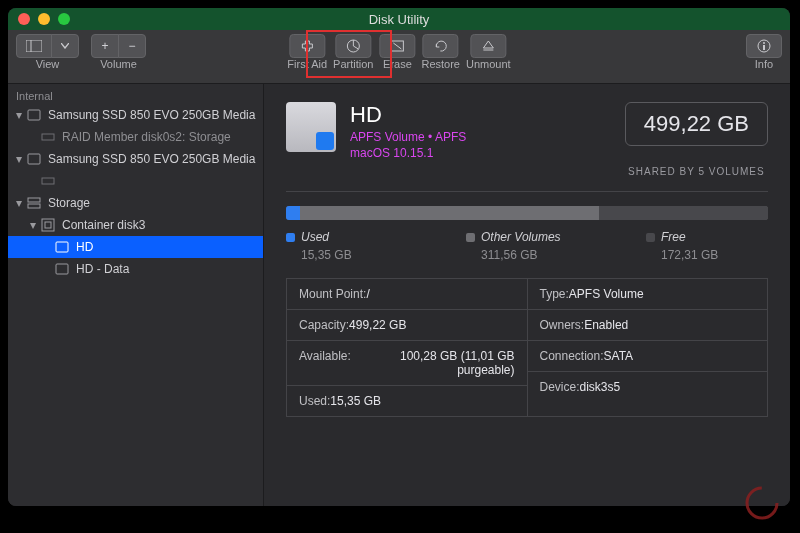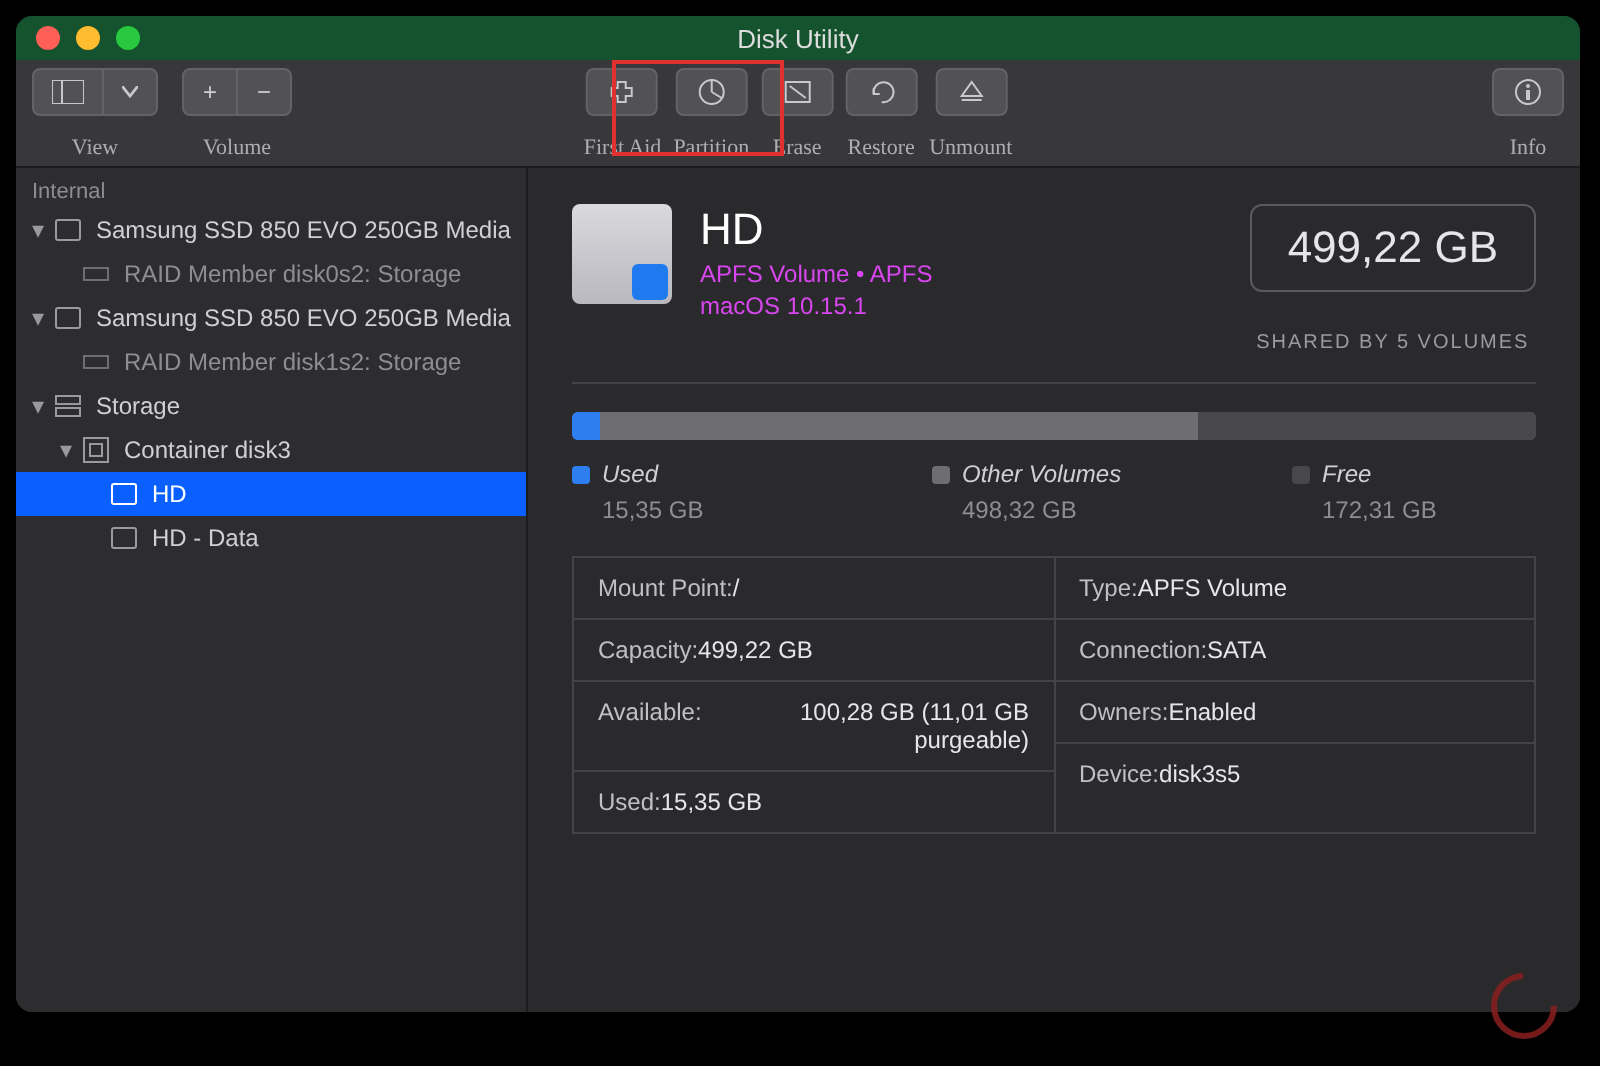"View" .tb-label { font-family: Liberation Serif, serif -> none; margin-top: 10px -> 0 }
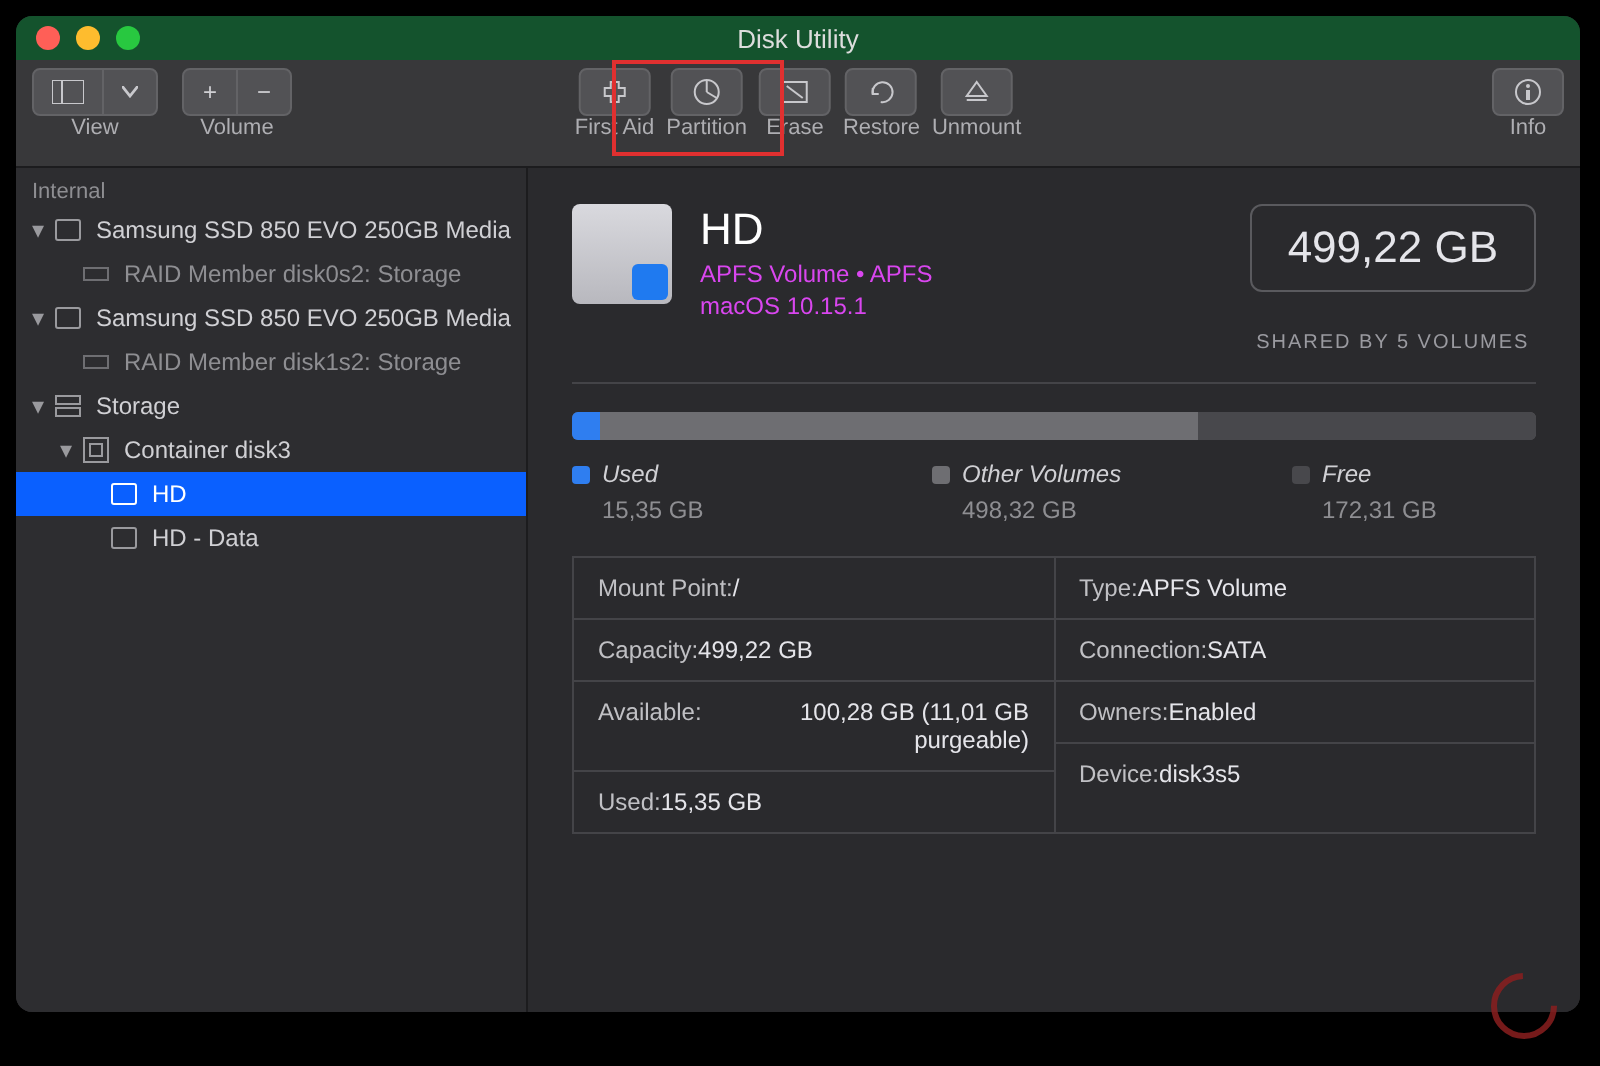"RAID Member disk1s2: Storage" span { html: <span>RAID Member disk1s2: Storage</span> -> none }
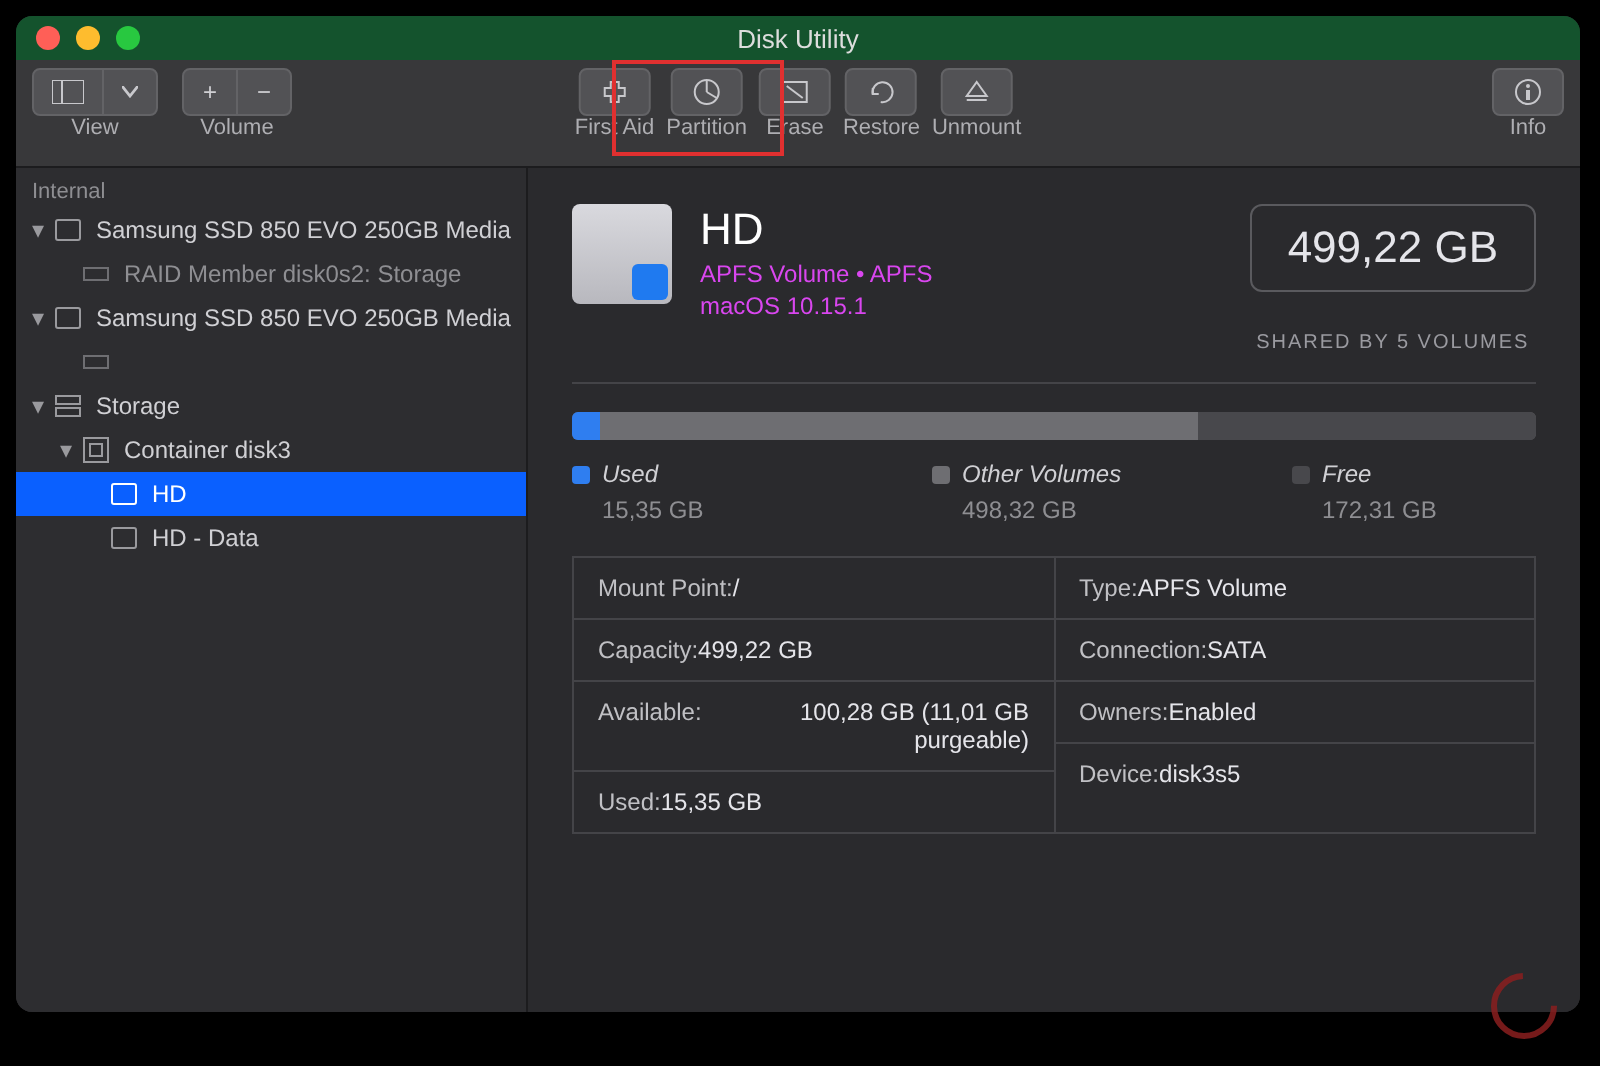"498,32 GB" div.leg-val { text: 498,32 -> 311,56 }
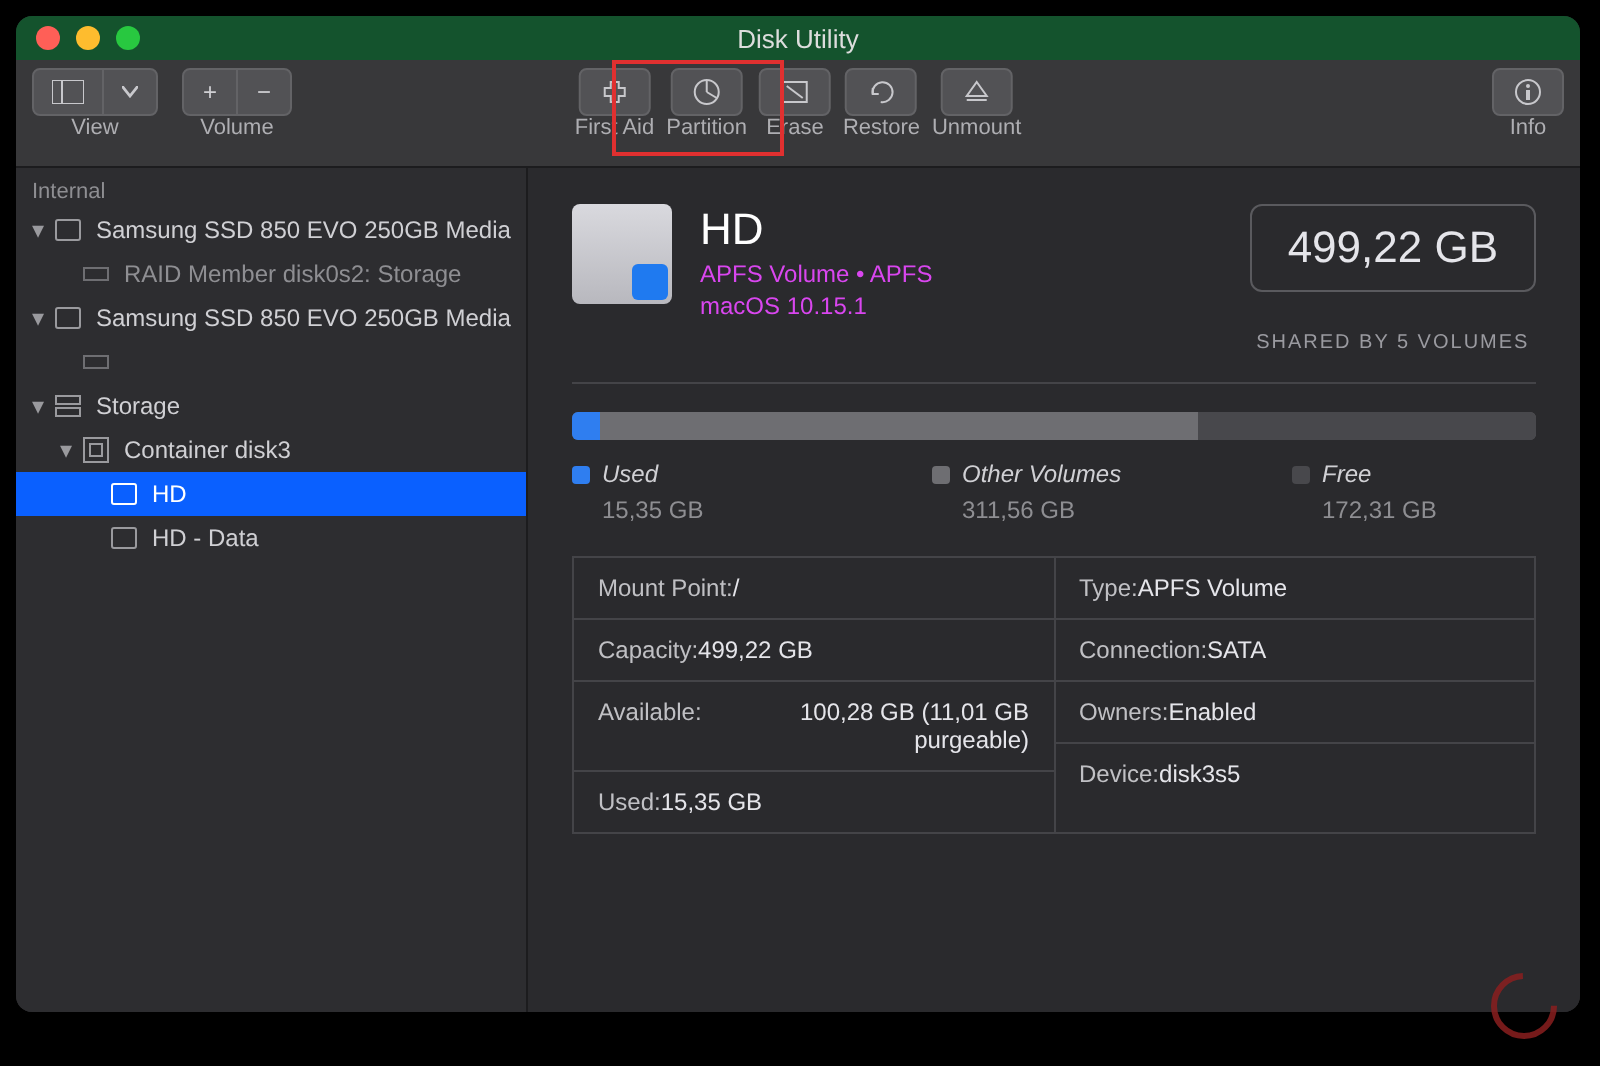"Connection:" div.info-row { order: before "Owners:" -> after "Owners:" }
